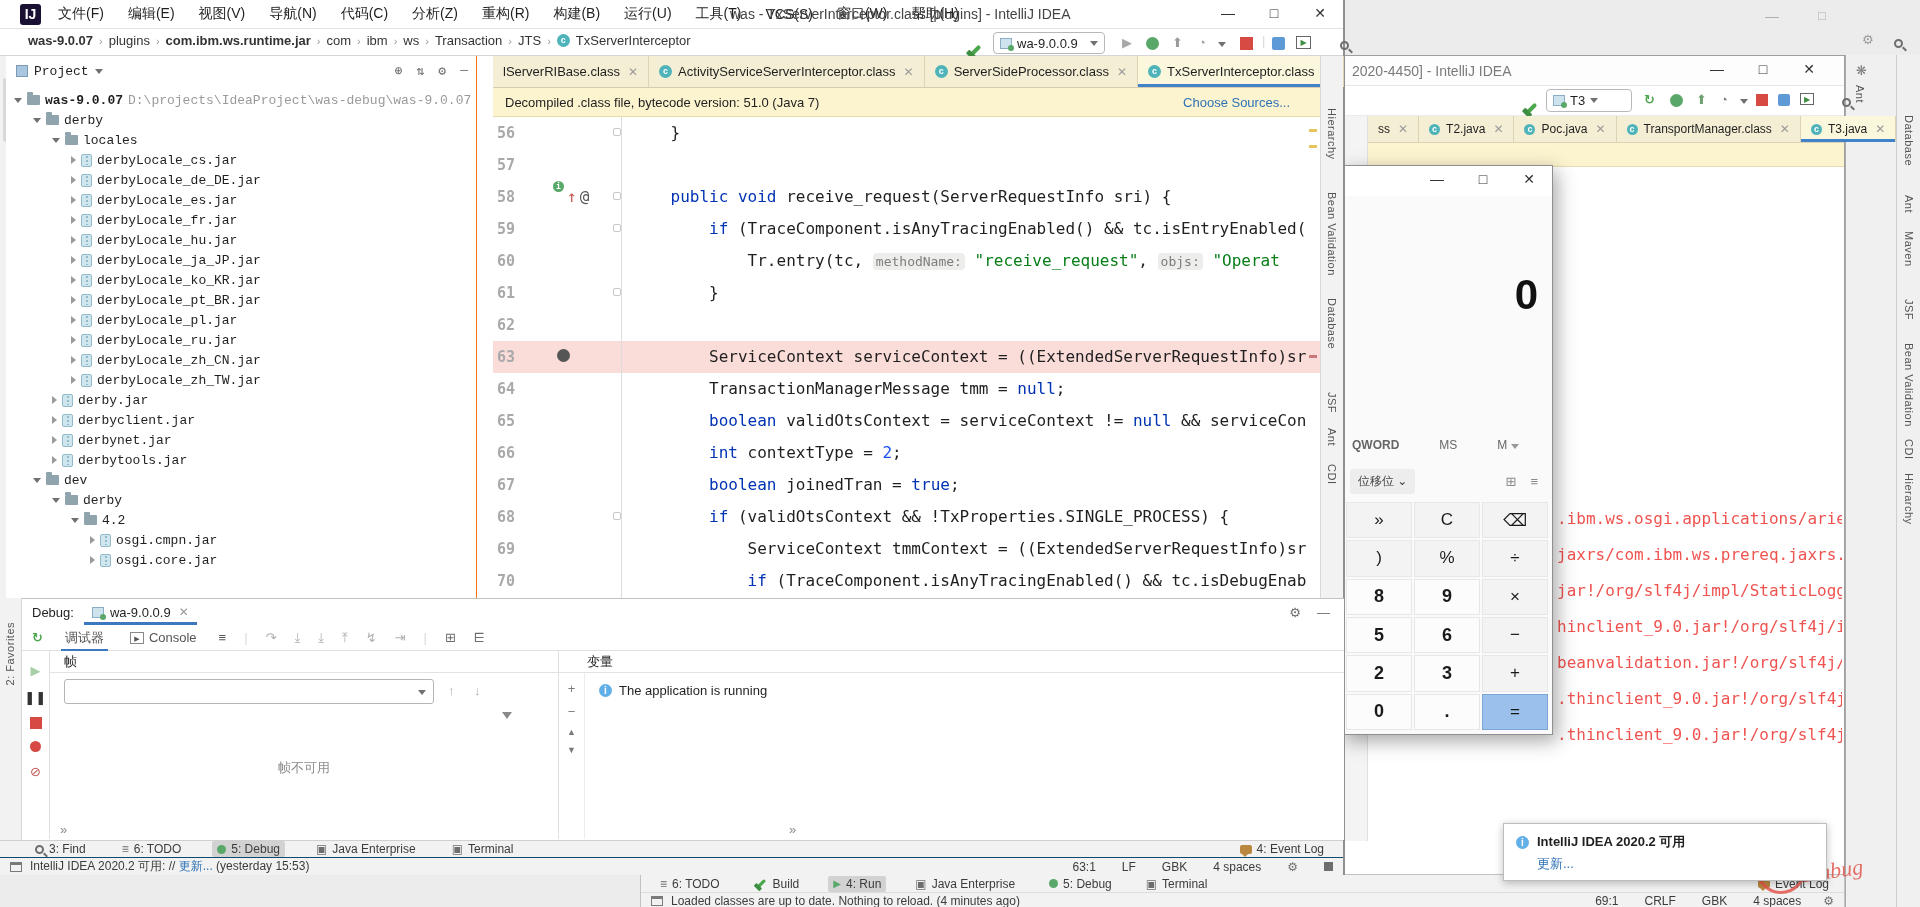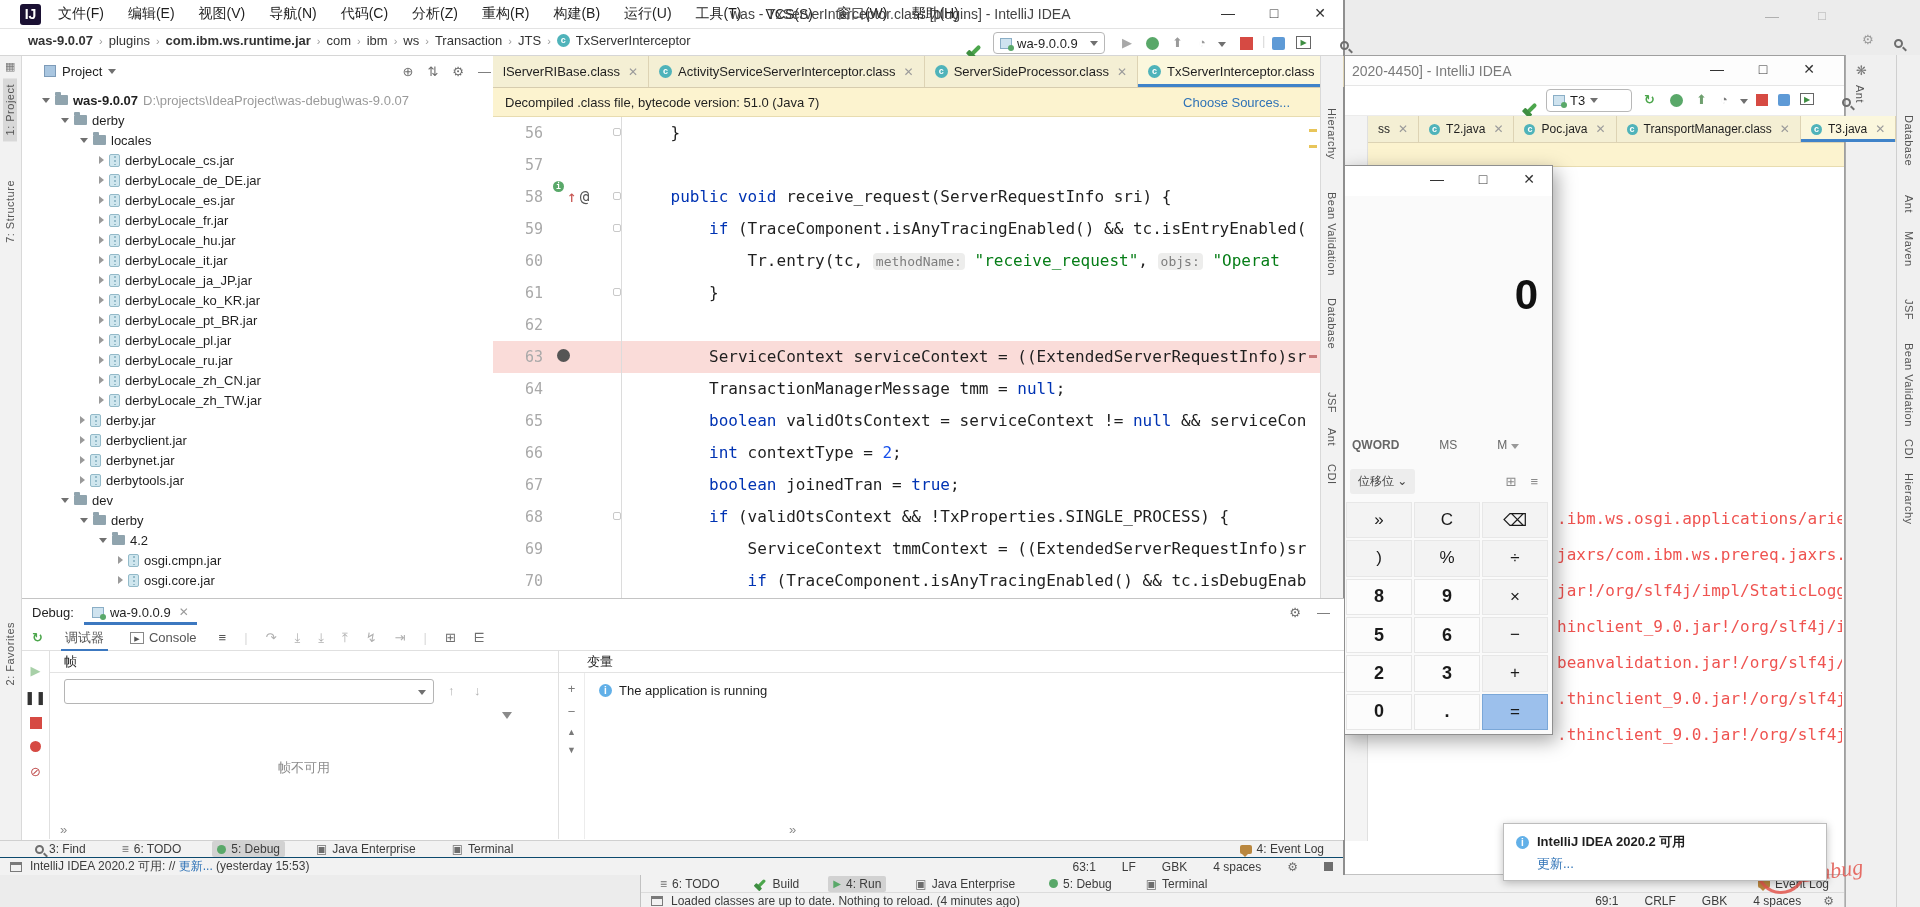"Project" #w1-project { border-right: 6px solid #f97316 -> 1px solid #f97316; font-family: none -> Liberation Mono, monospace; left: 34px -> 6px }
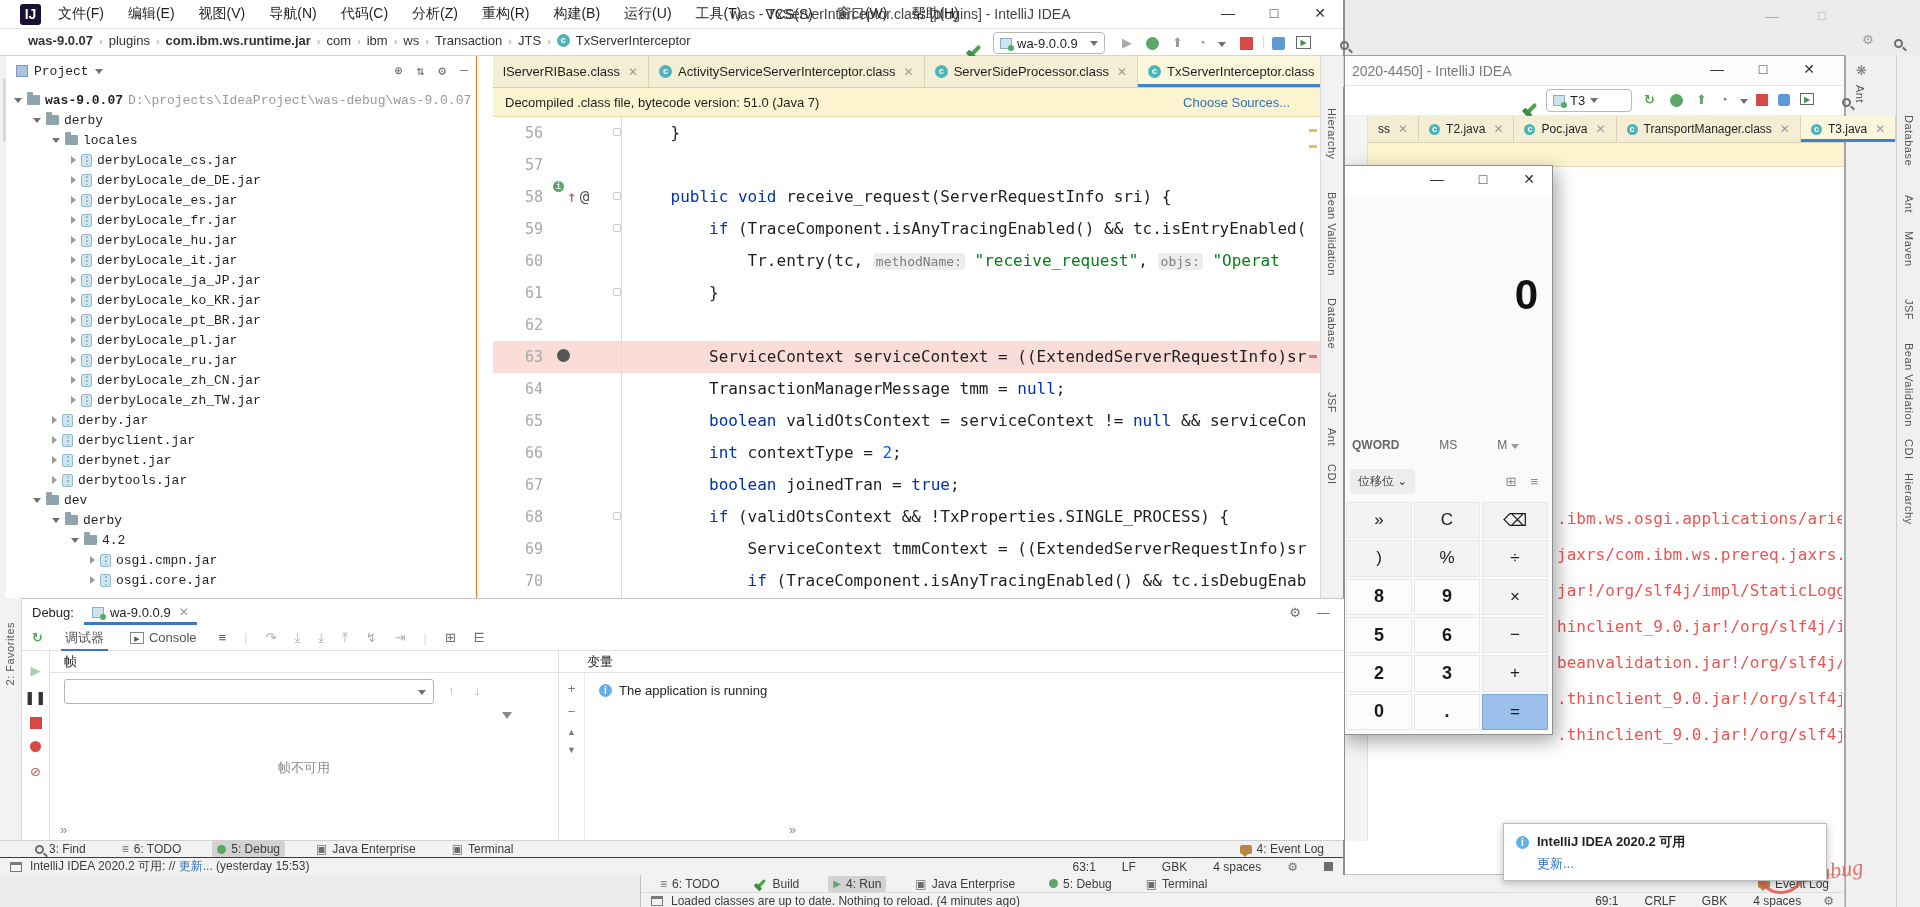"56" .lnum { font-weight: none -> bold; text-align: right -> left }
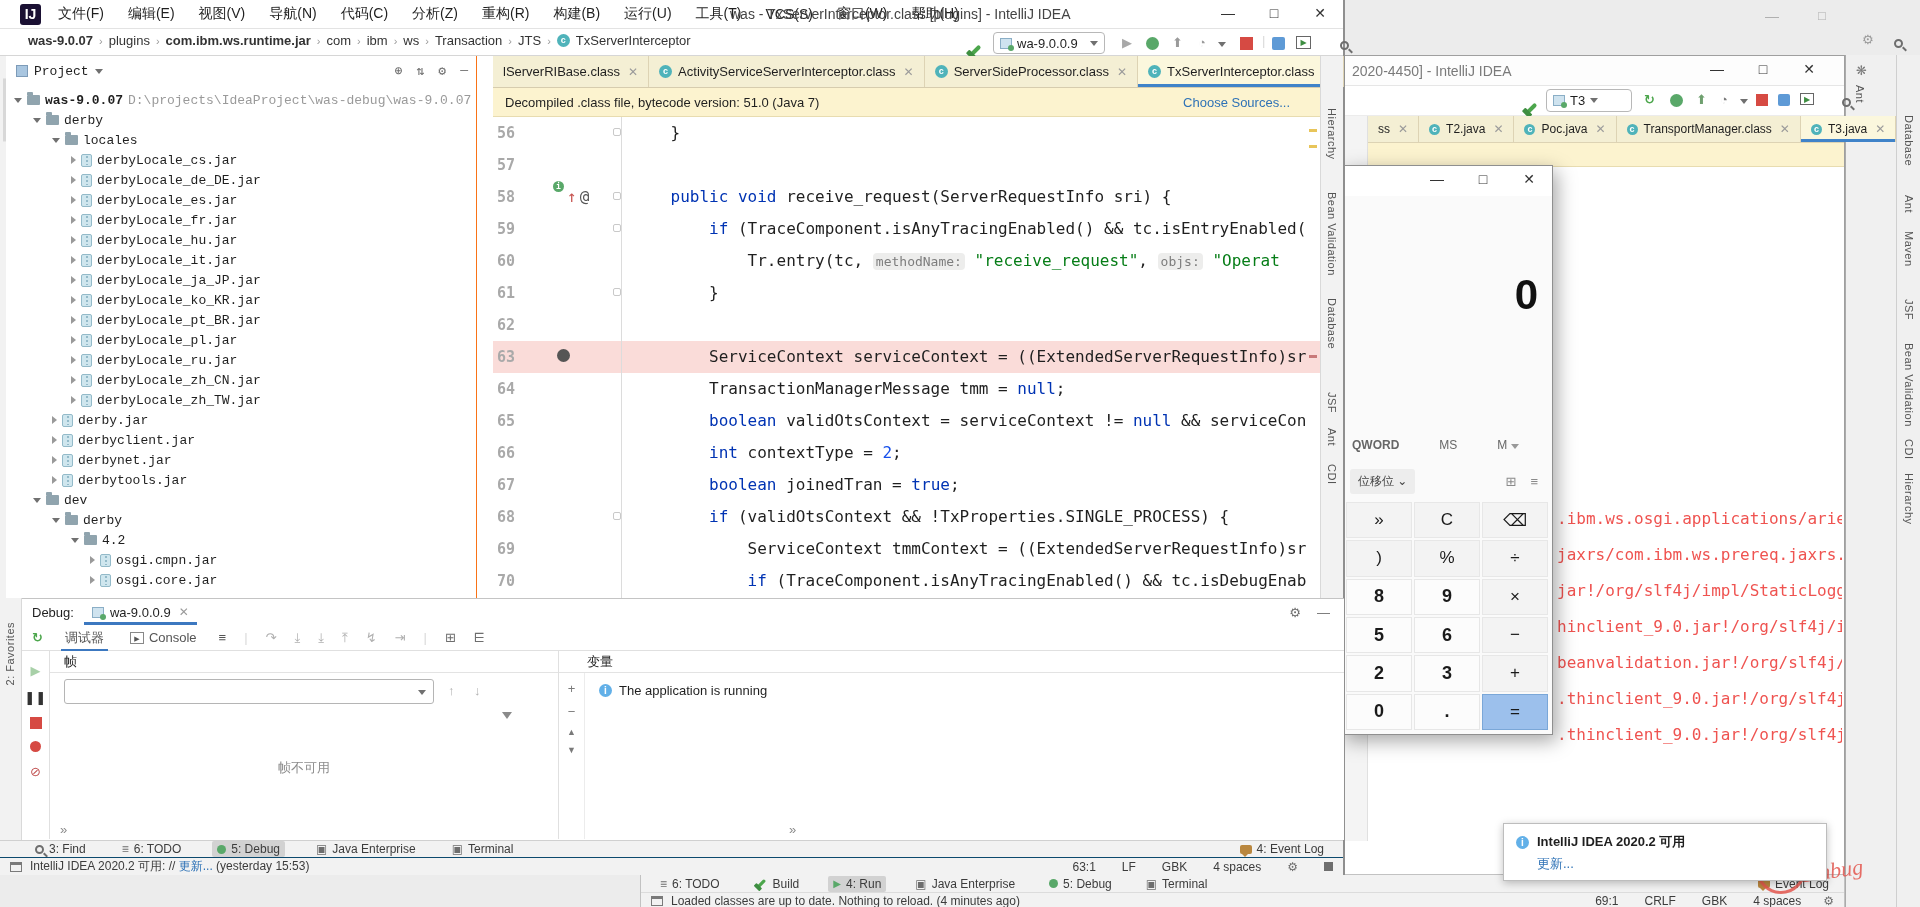"derbyLocale_it.jar" div.trow { html: <div> <span></span> <span></span> <span>derbyLocale_it.jar</span> </div> -> none }
